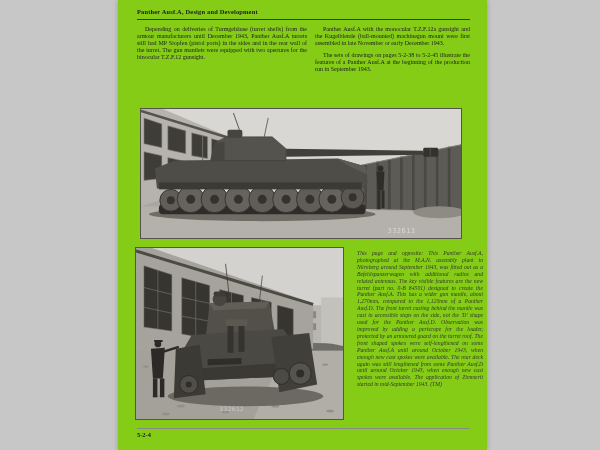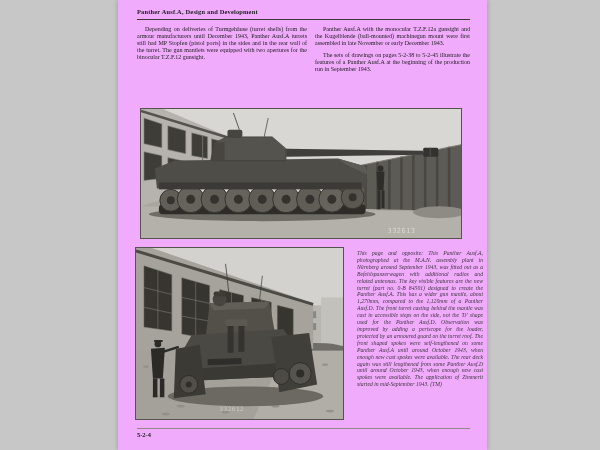"332613" .page { background: #f0abfc -> #84cc16 }
